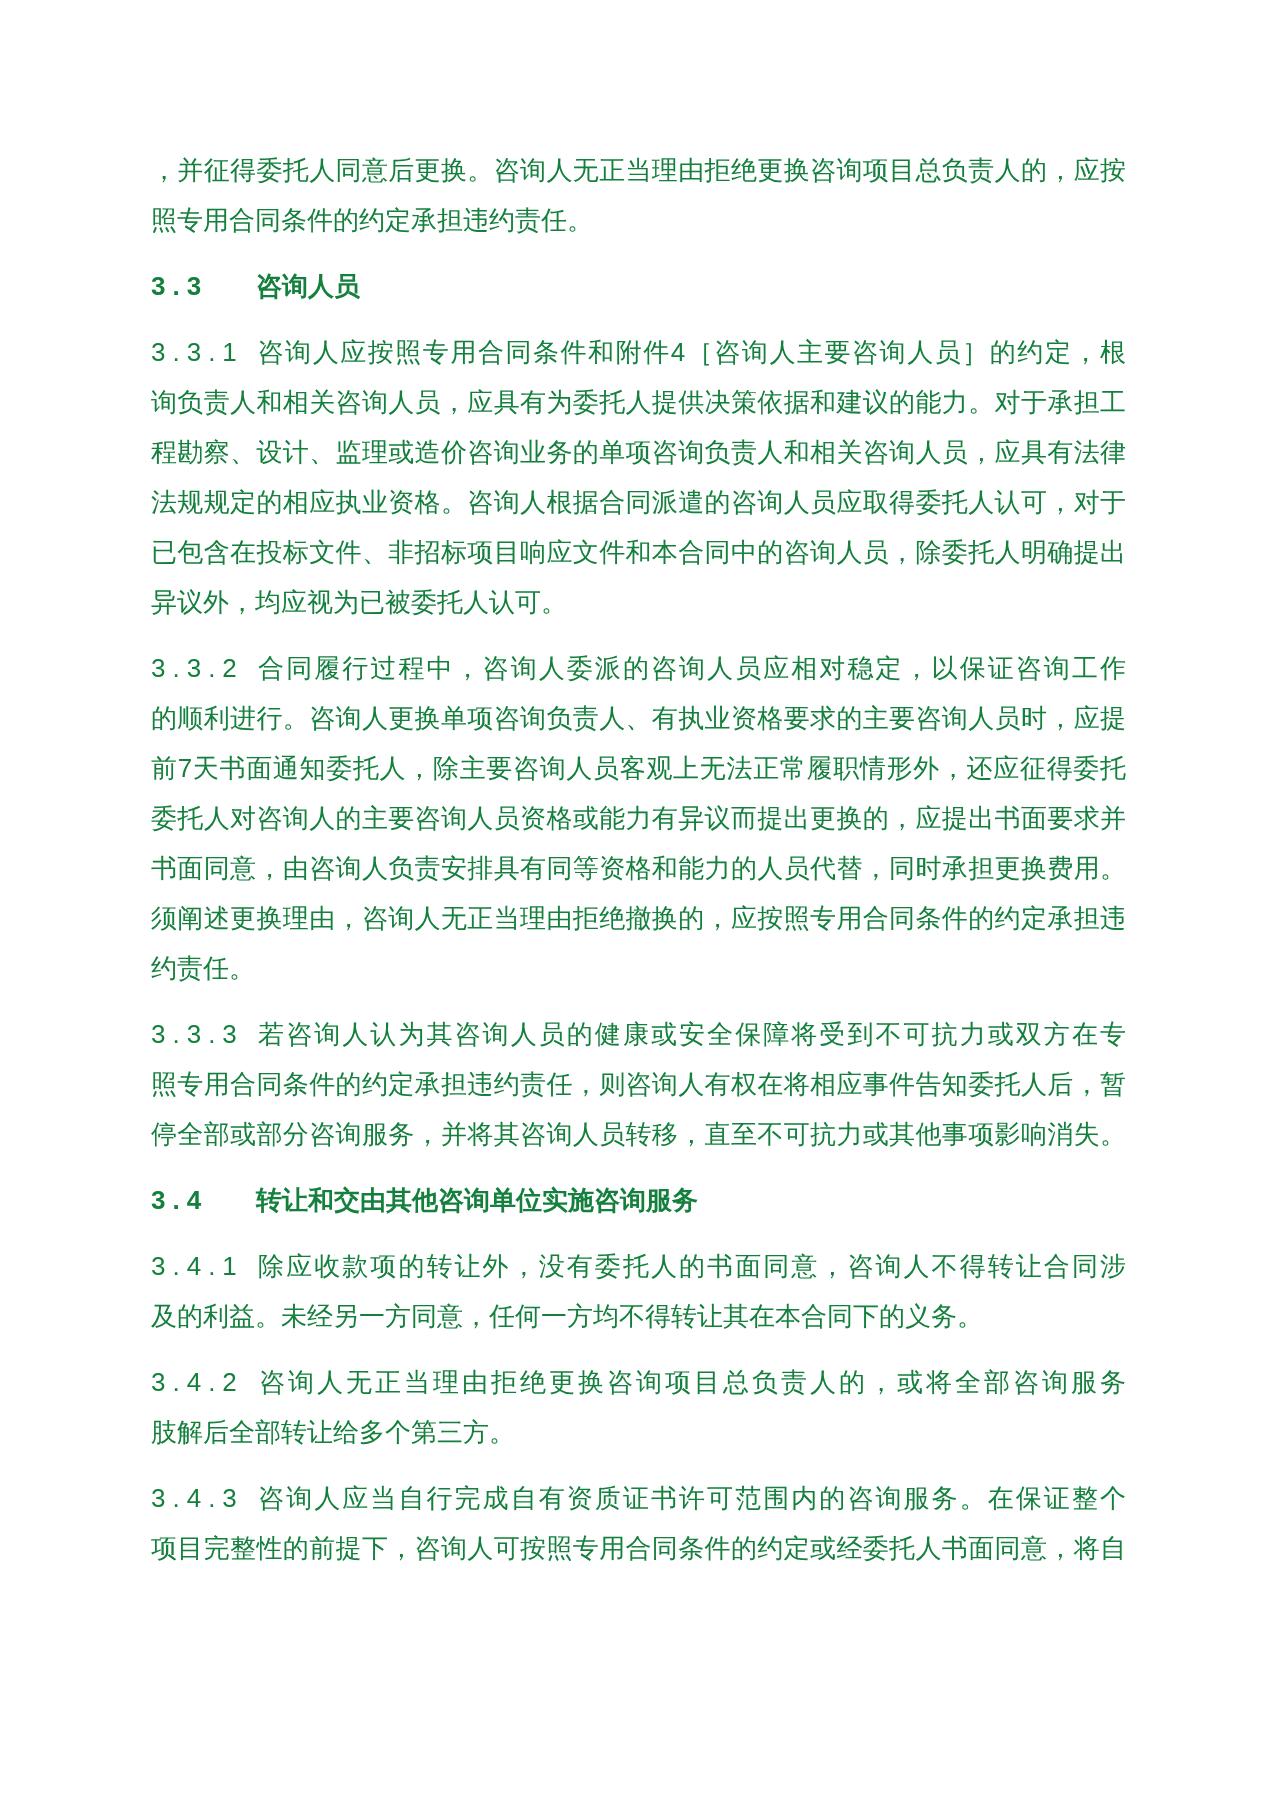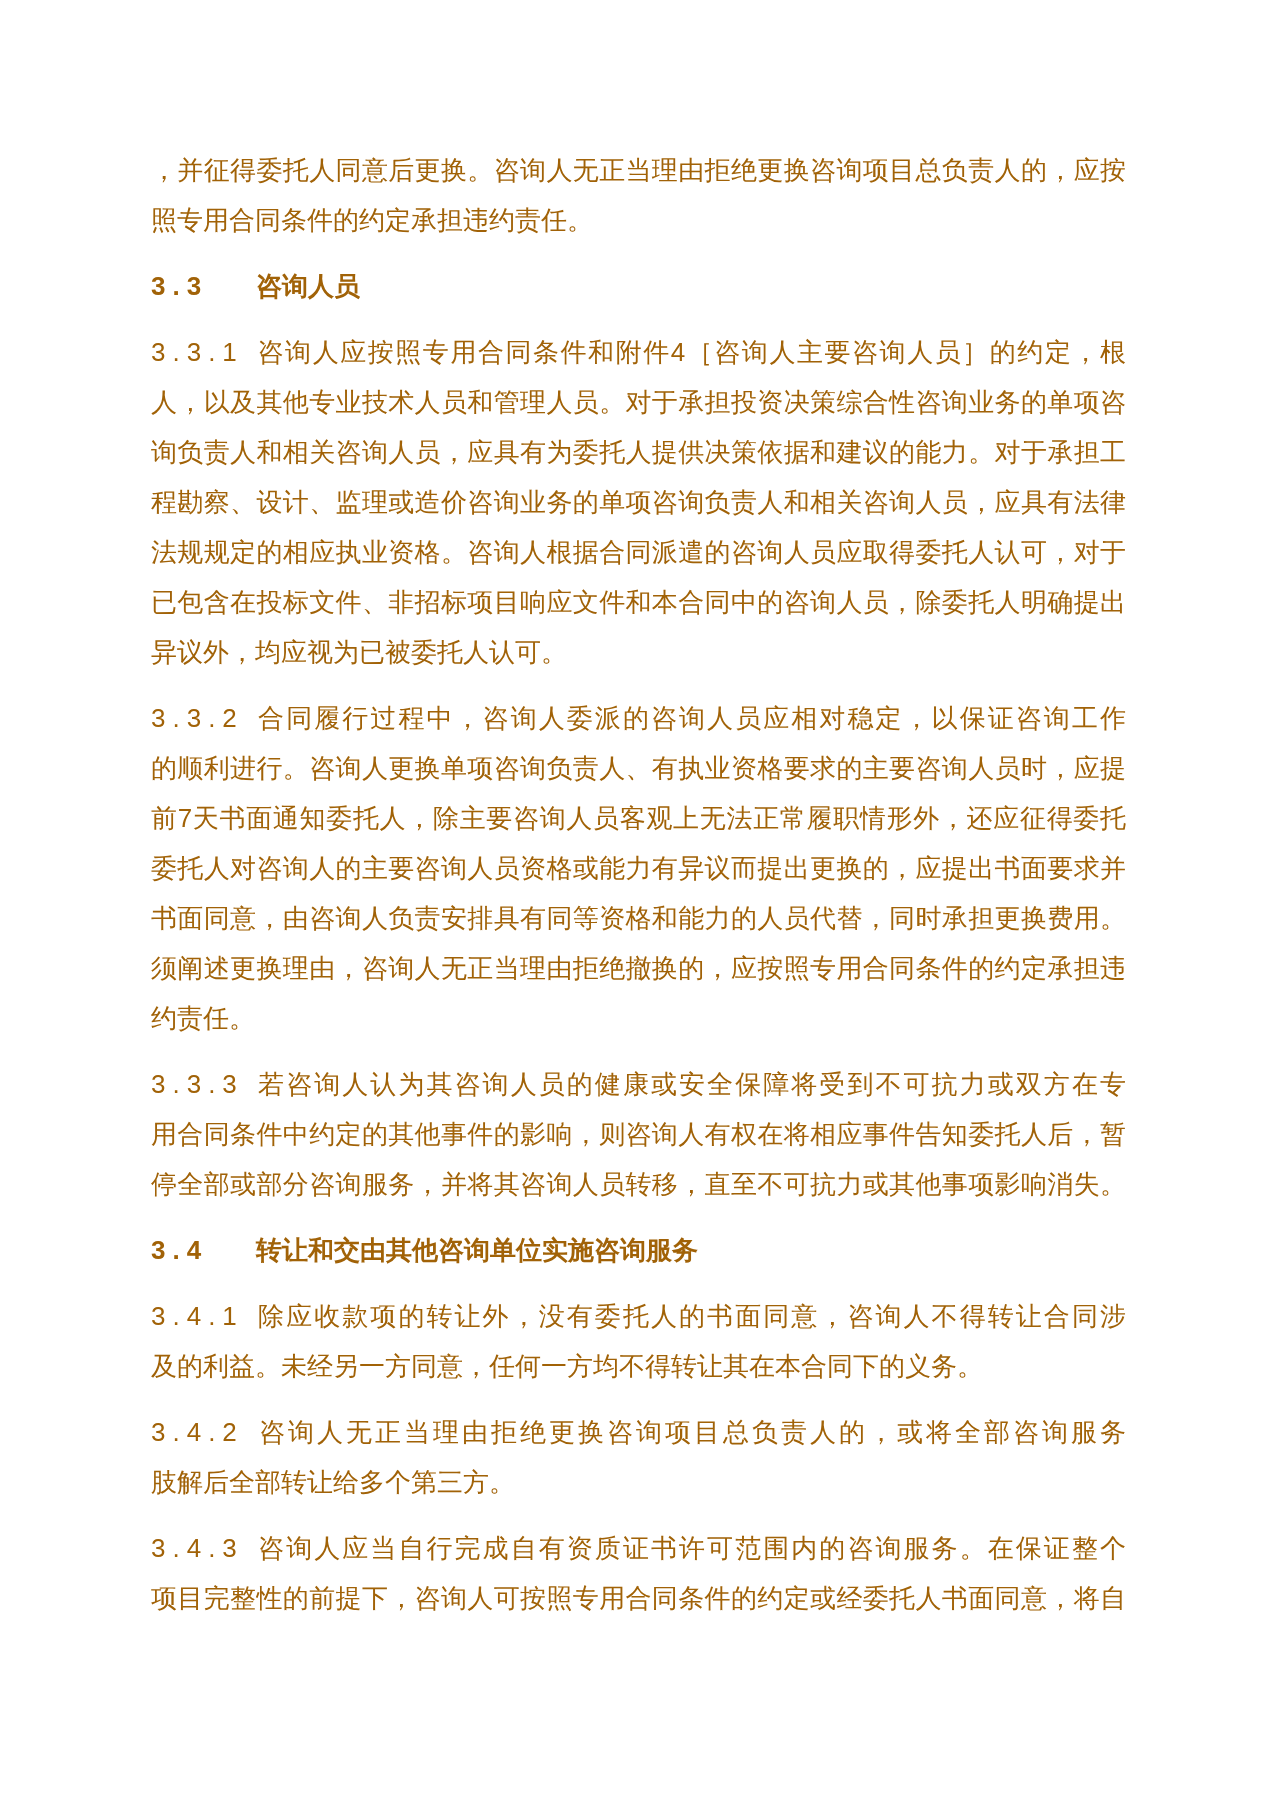"，并征得委托人同意后更换。咨询人无正当理由拒绝更换咨询项目总负责人的，应按" .page { color: #a16207 -> #15803d }
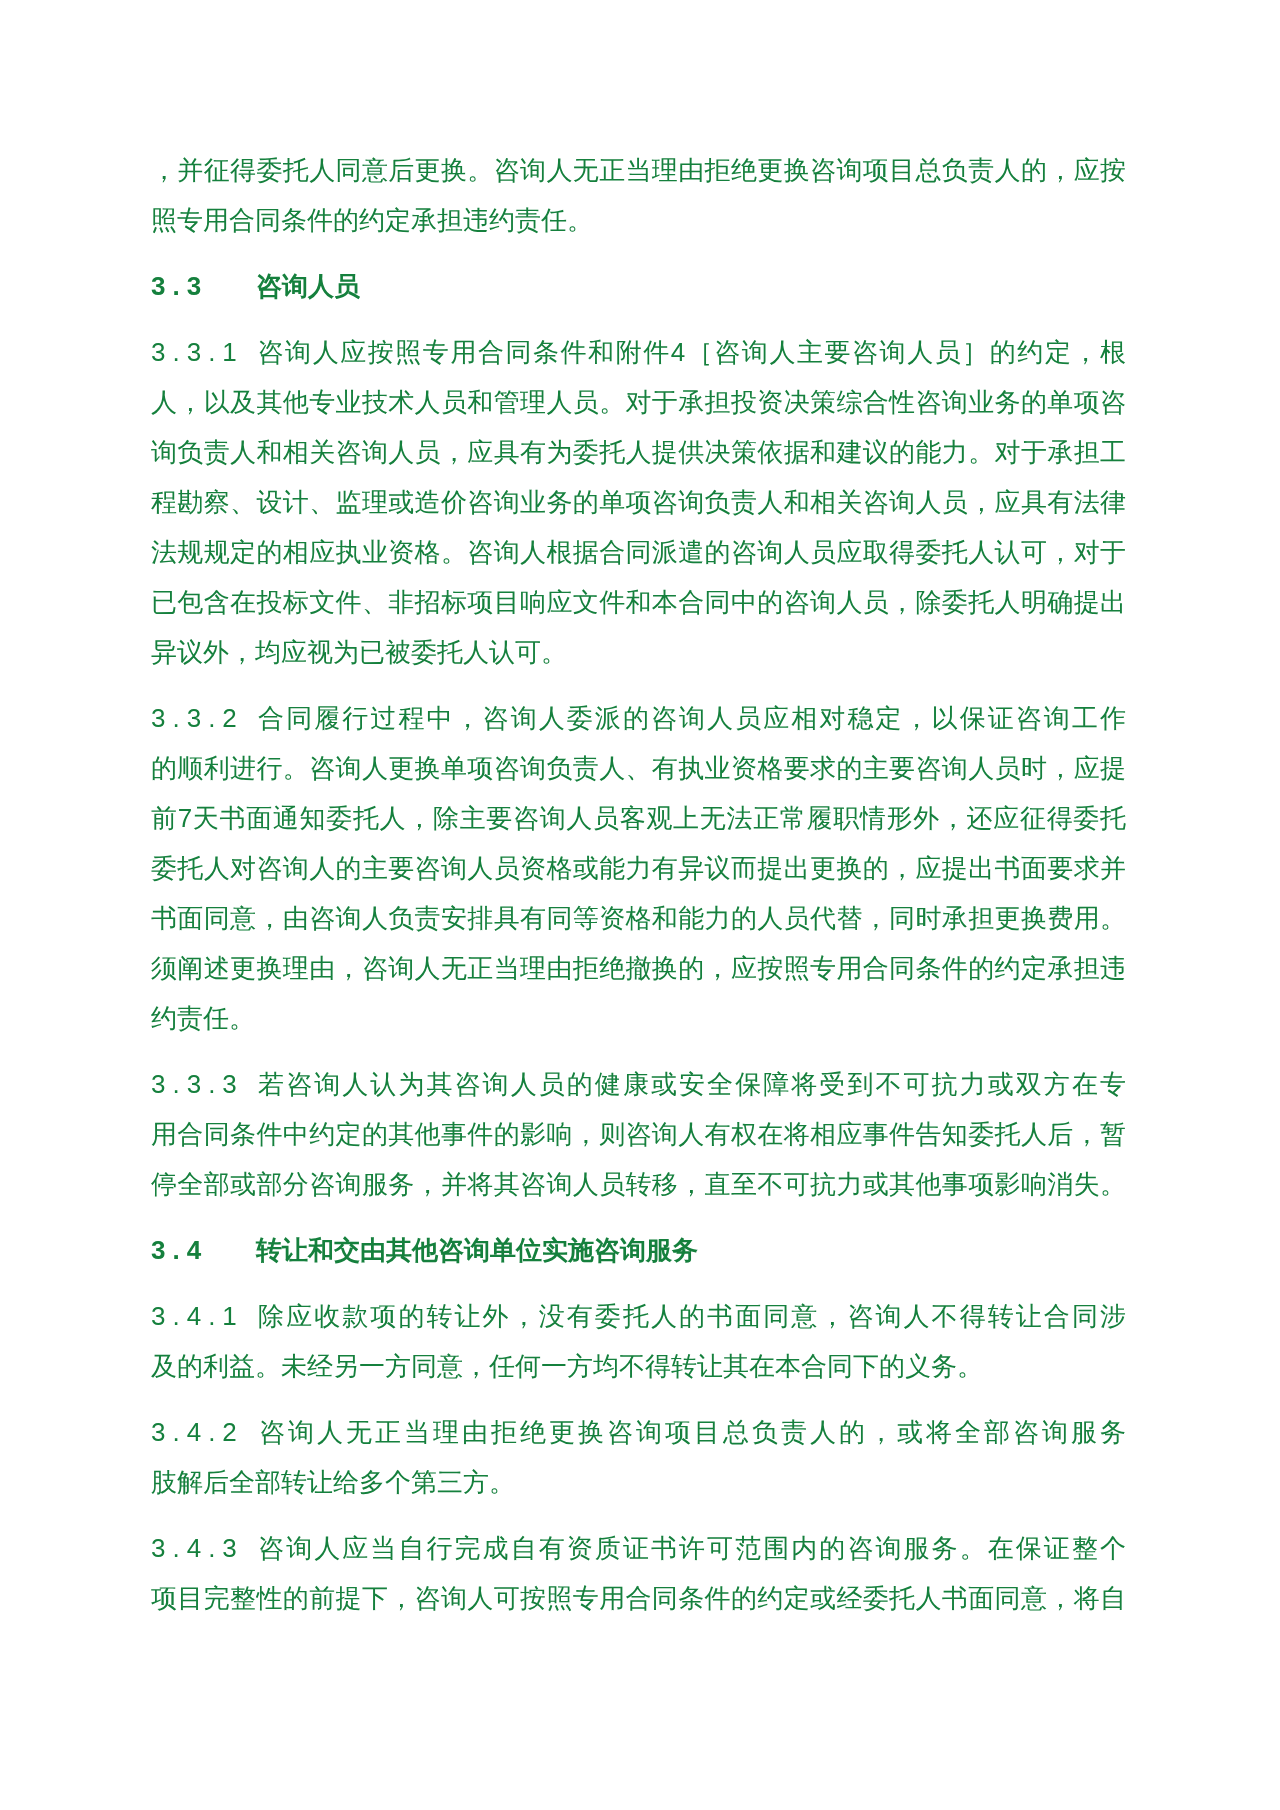"人，以及其他专业技术人员和管理人员。对于承担投资决策综合性咨询业务的单项咨" div.line { html: <div>人，以及其他专业技术人员和管理人员。对于承担投资决策综合性咨询业务的单项咨</div> -> none }
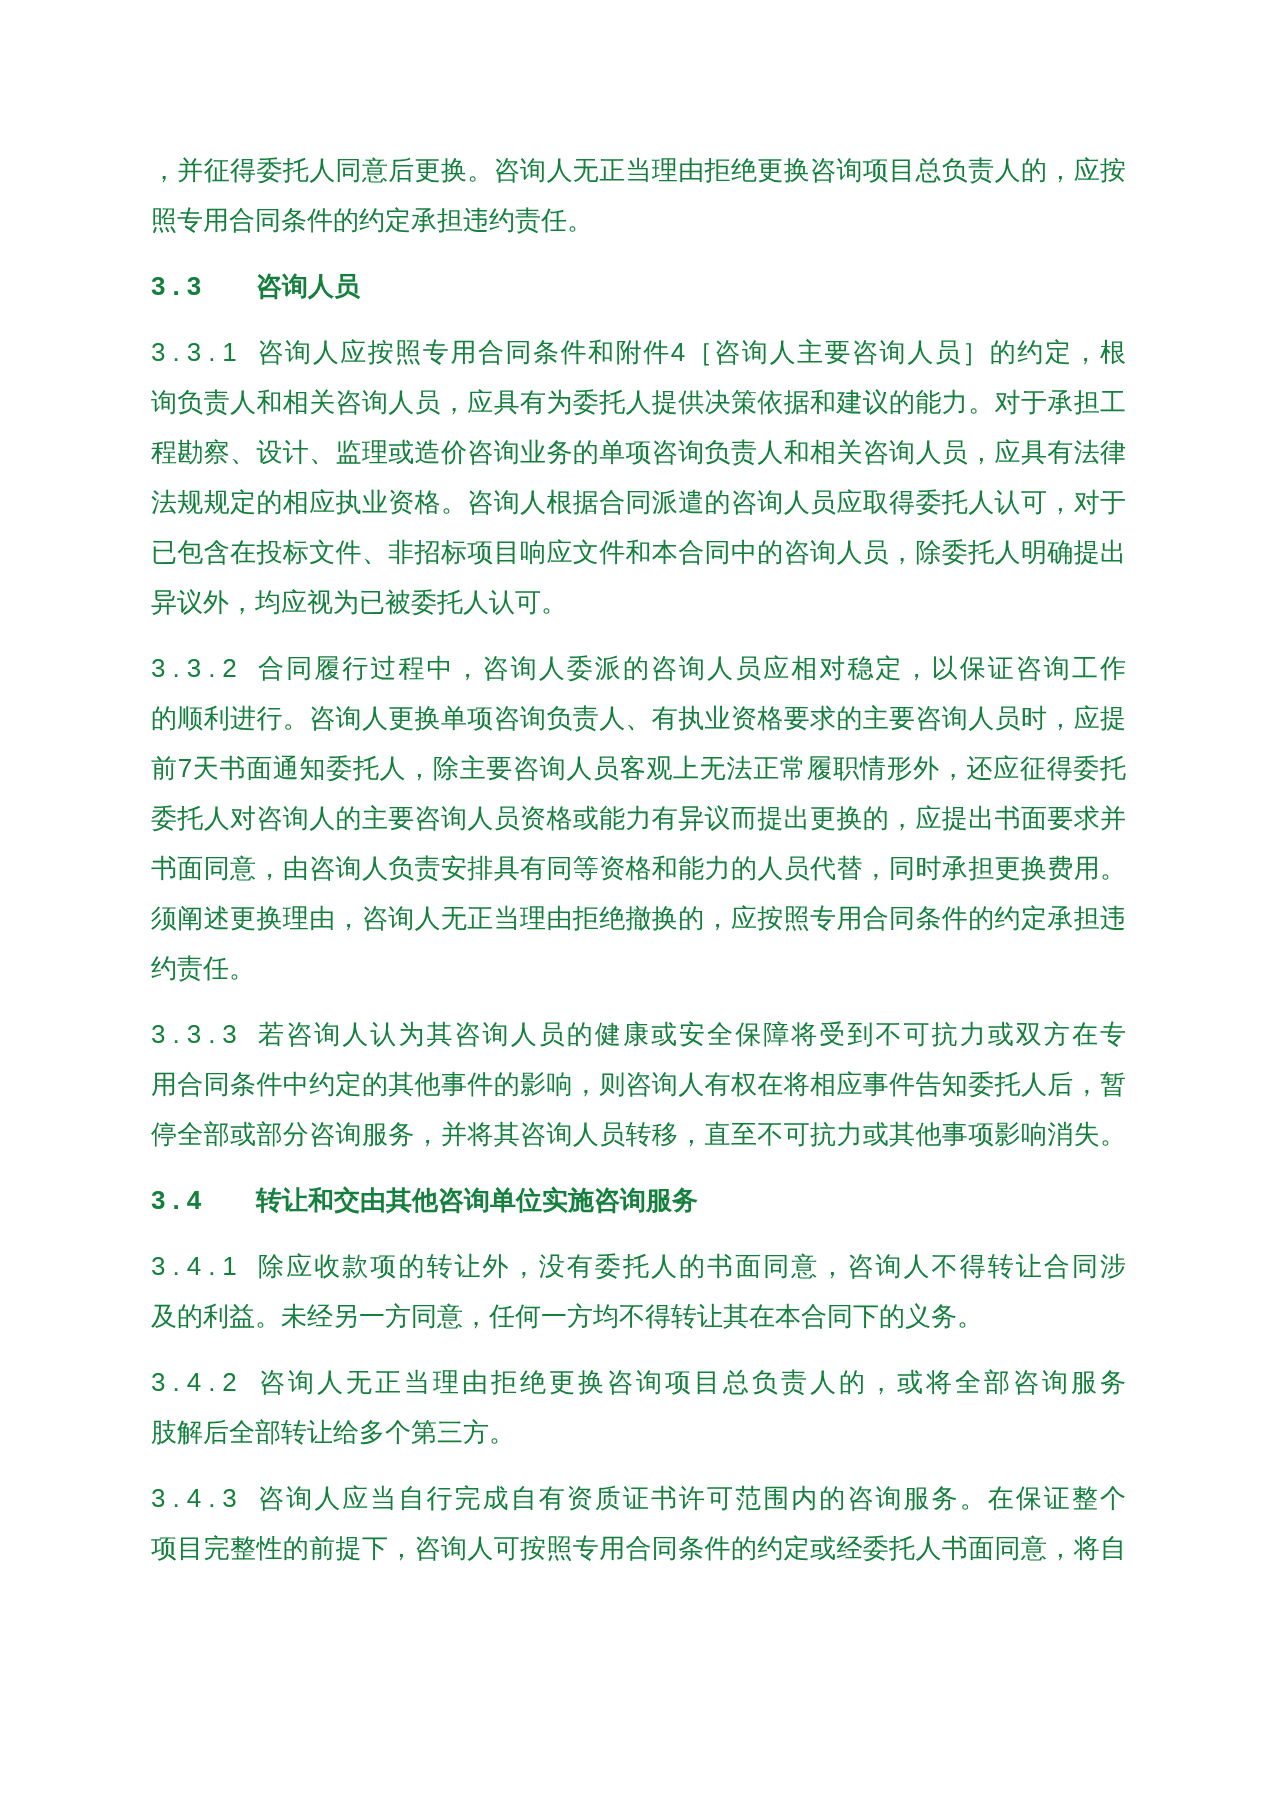"用合同条件中约定的其他事件的影响，则咨询人有权在将相应事件告知委托人后，暂" div.line { text: 用合同条件中约定的其他事件的影响 -> 照专用合同条件的约定承担违约责任 }
